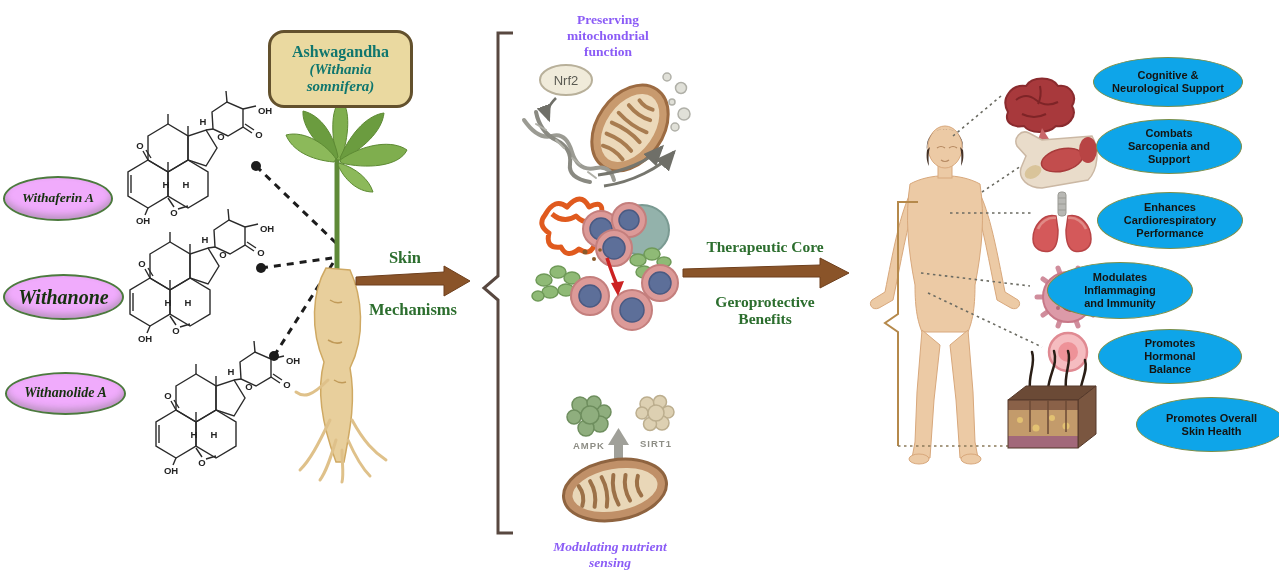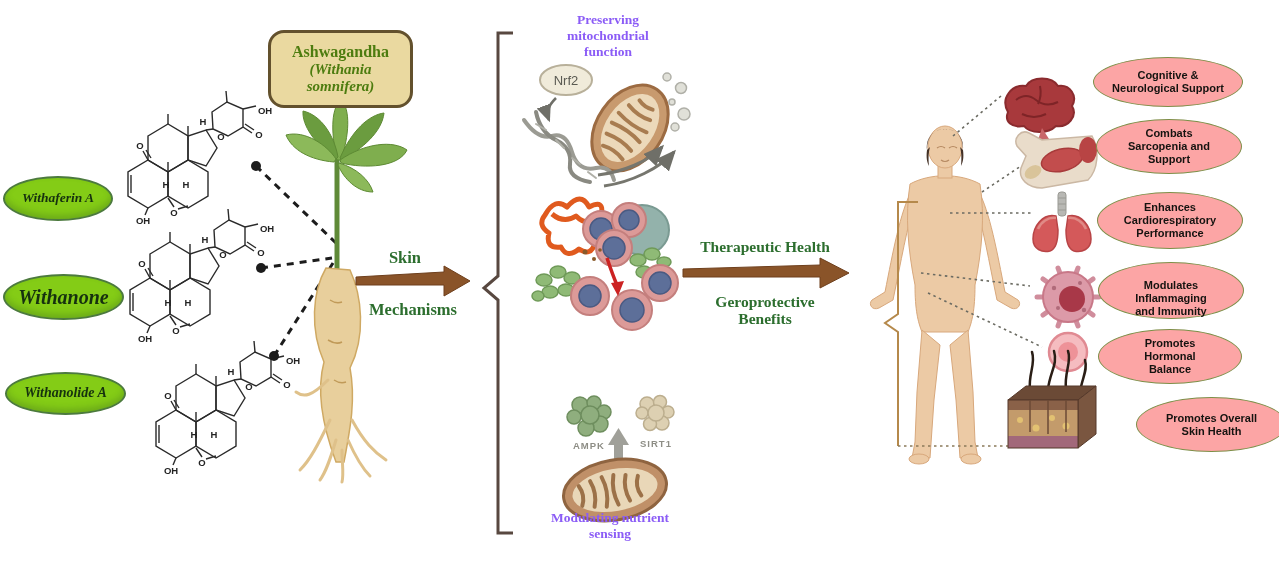"Ashwagandha" .title-box { color: #4d7c0f -> #0f766e }
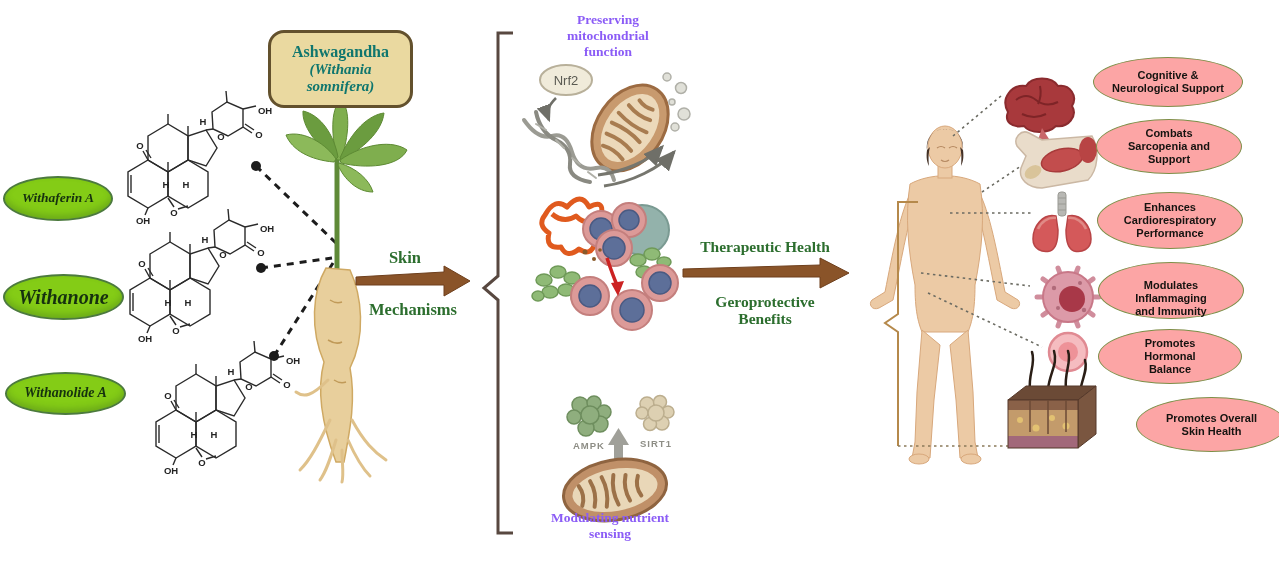"Cognitive &" .benefit-ellipse { background: #fca5a5 -> #0ea5e9 }
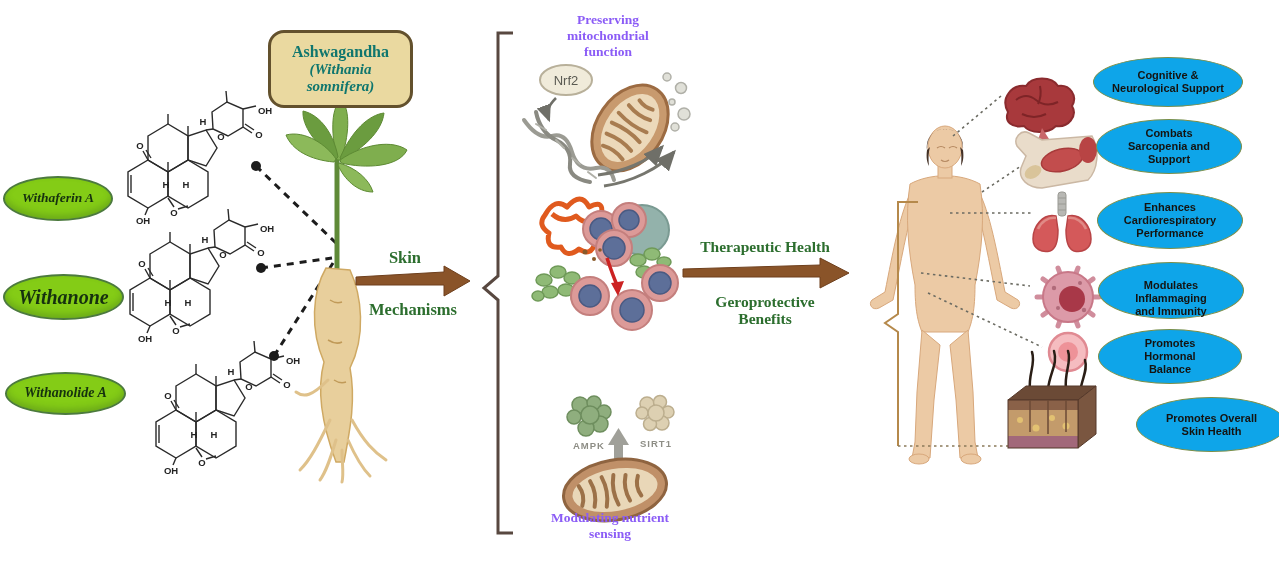"Withaferin A" .compound-ellipse { background: #84cc16 -> #f0abfc }
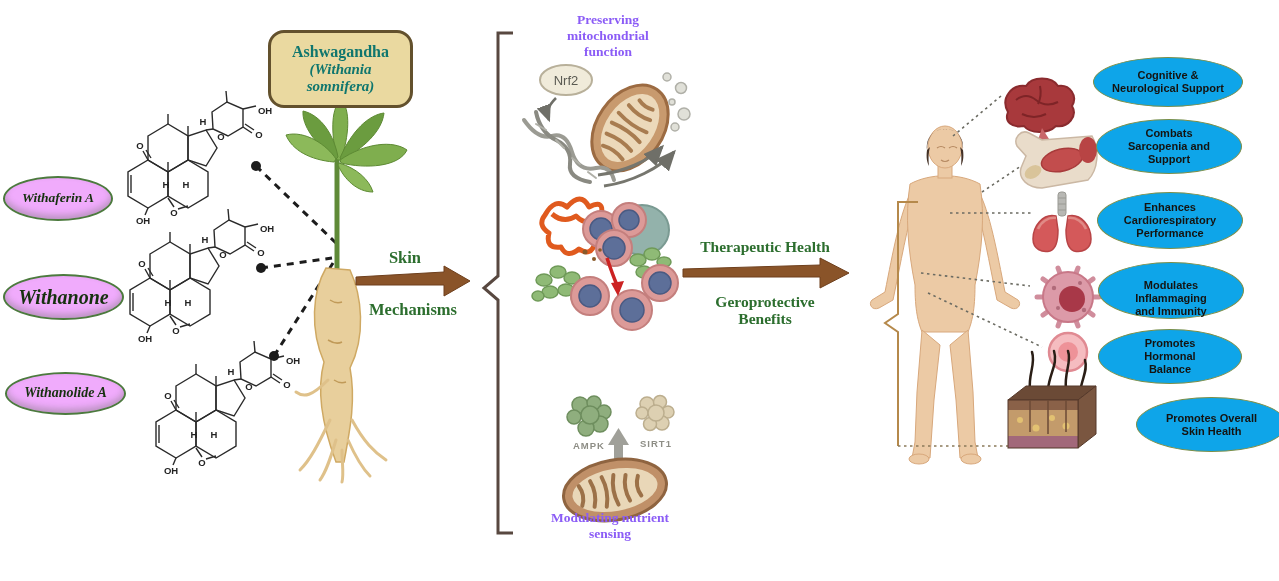"Therapeutic Health" div.ov { text: Health -> Core }
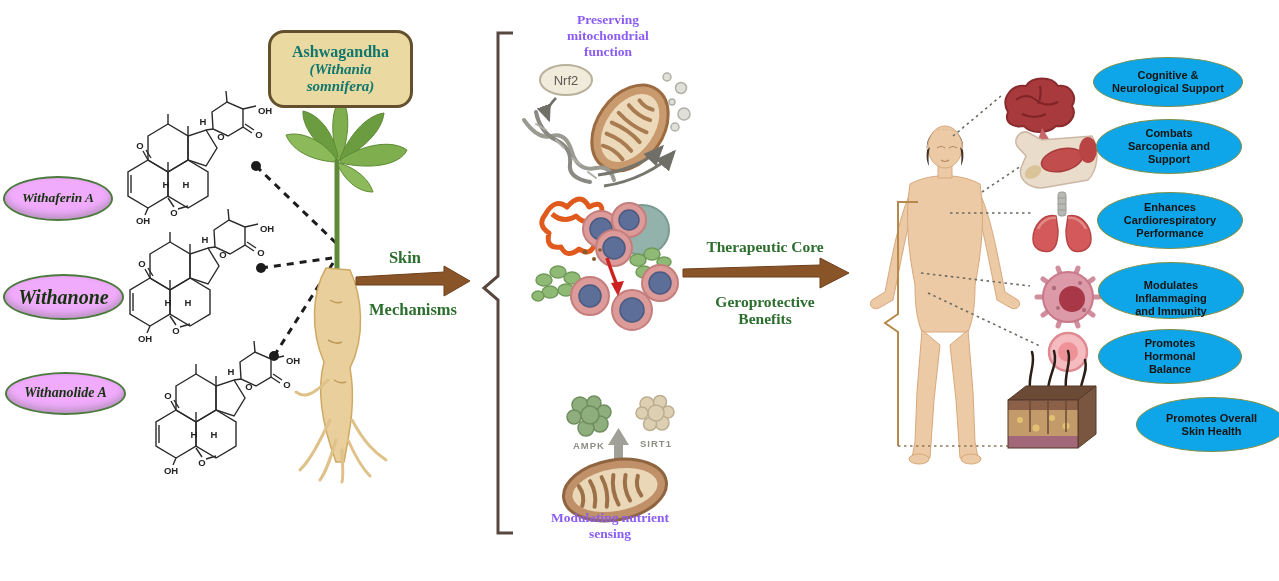"Modulates" div.ov { align-items: flex-end -> none; left: 1098px -> 1047px }
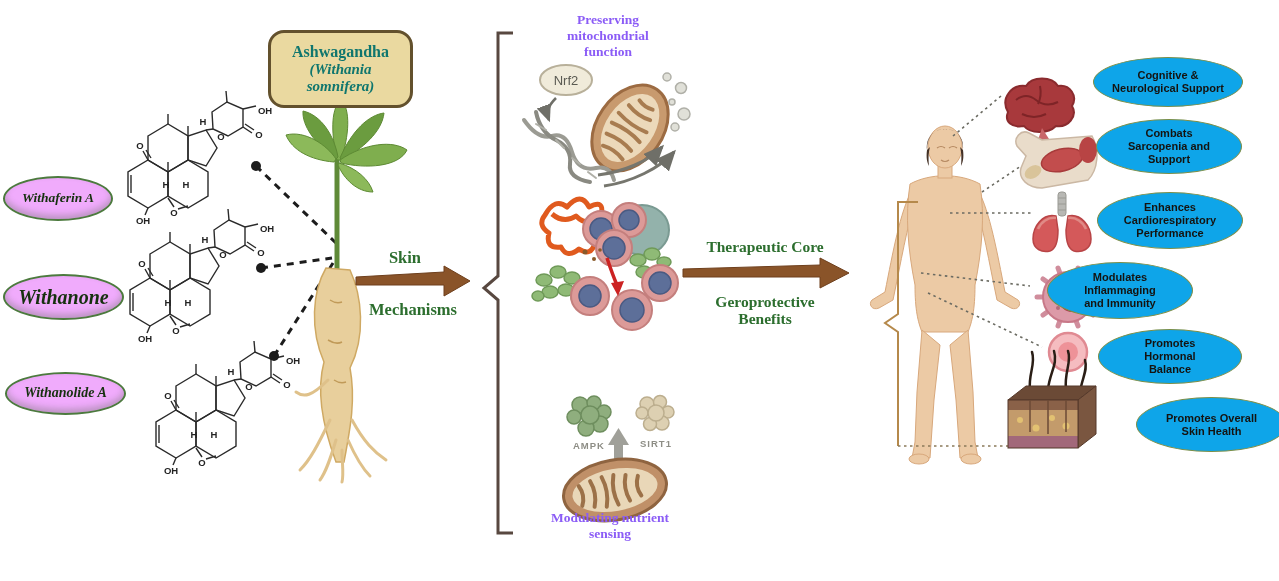"Modulating nutrient" div.ov { font-style: none -> italic; top: 508px -> 537px }
